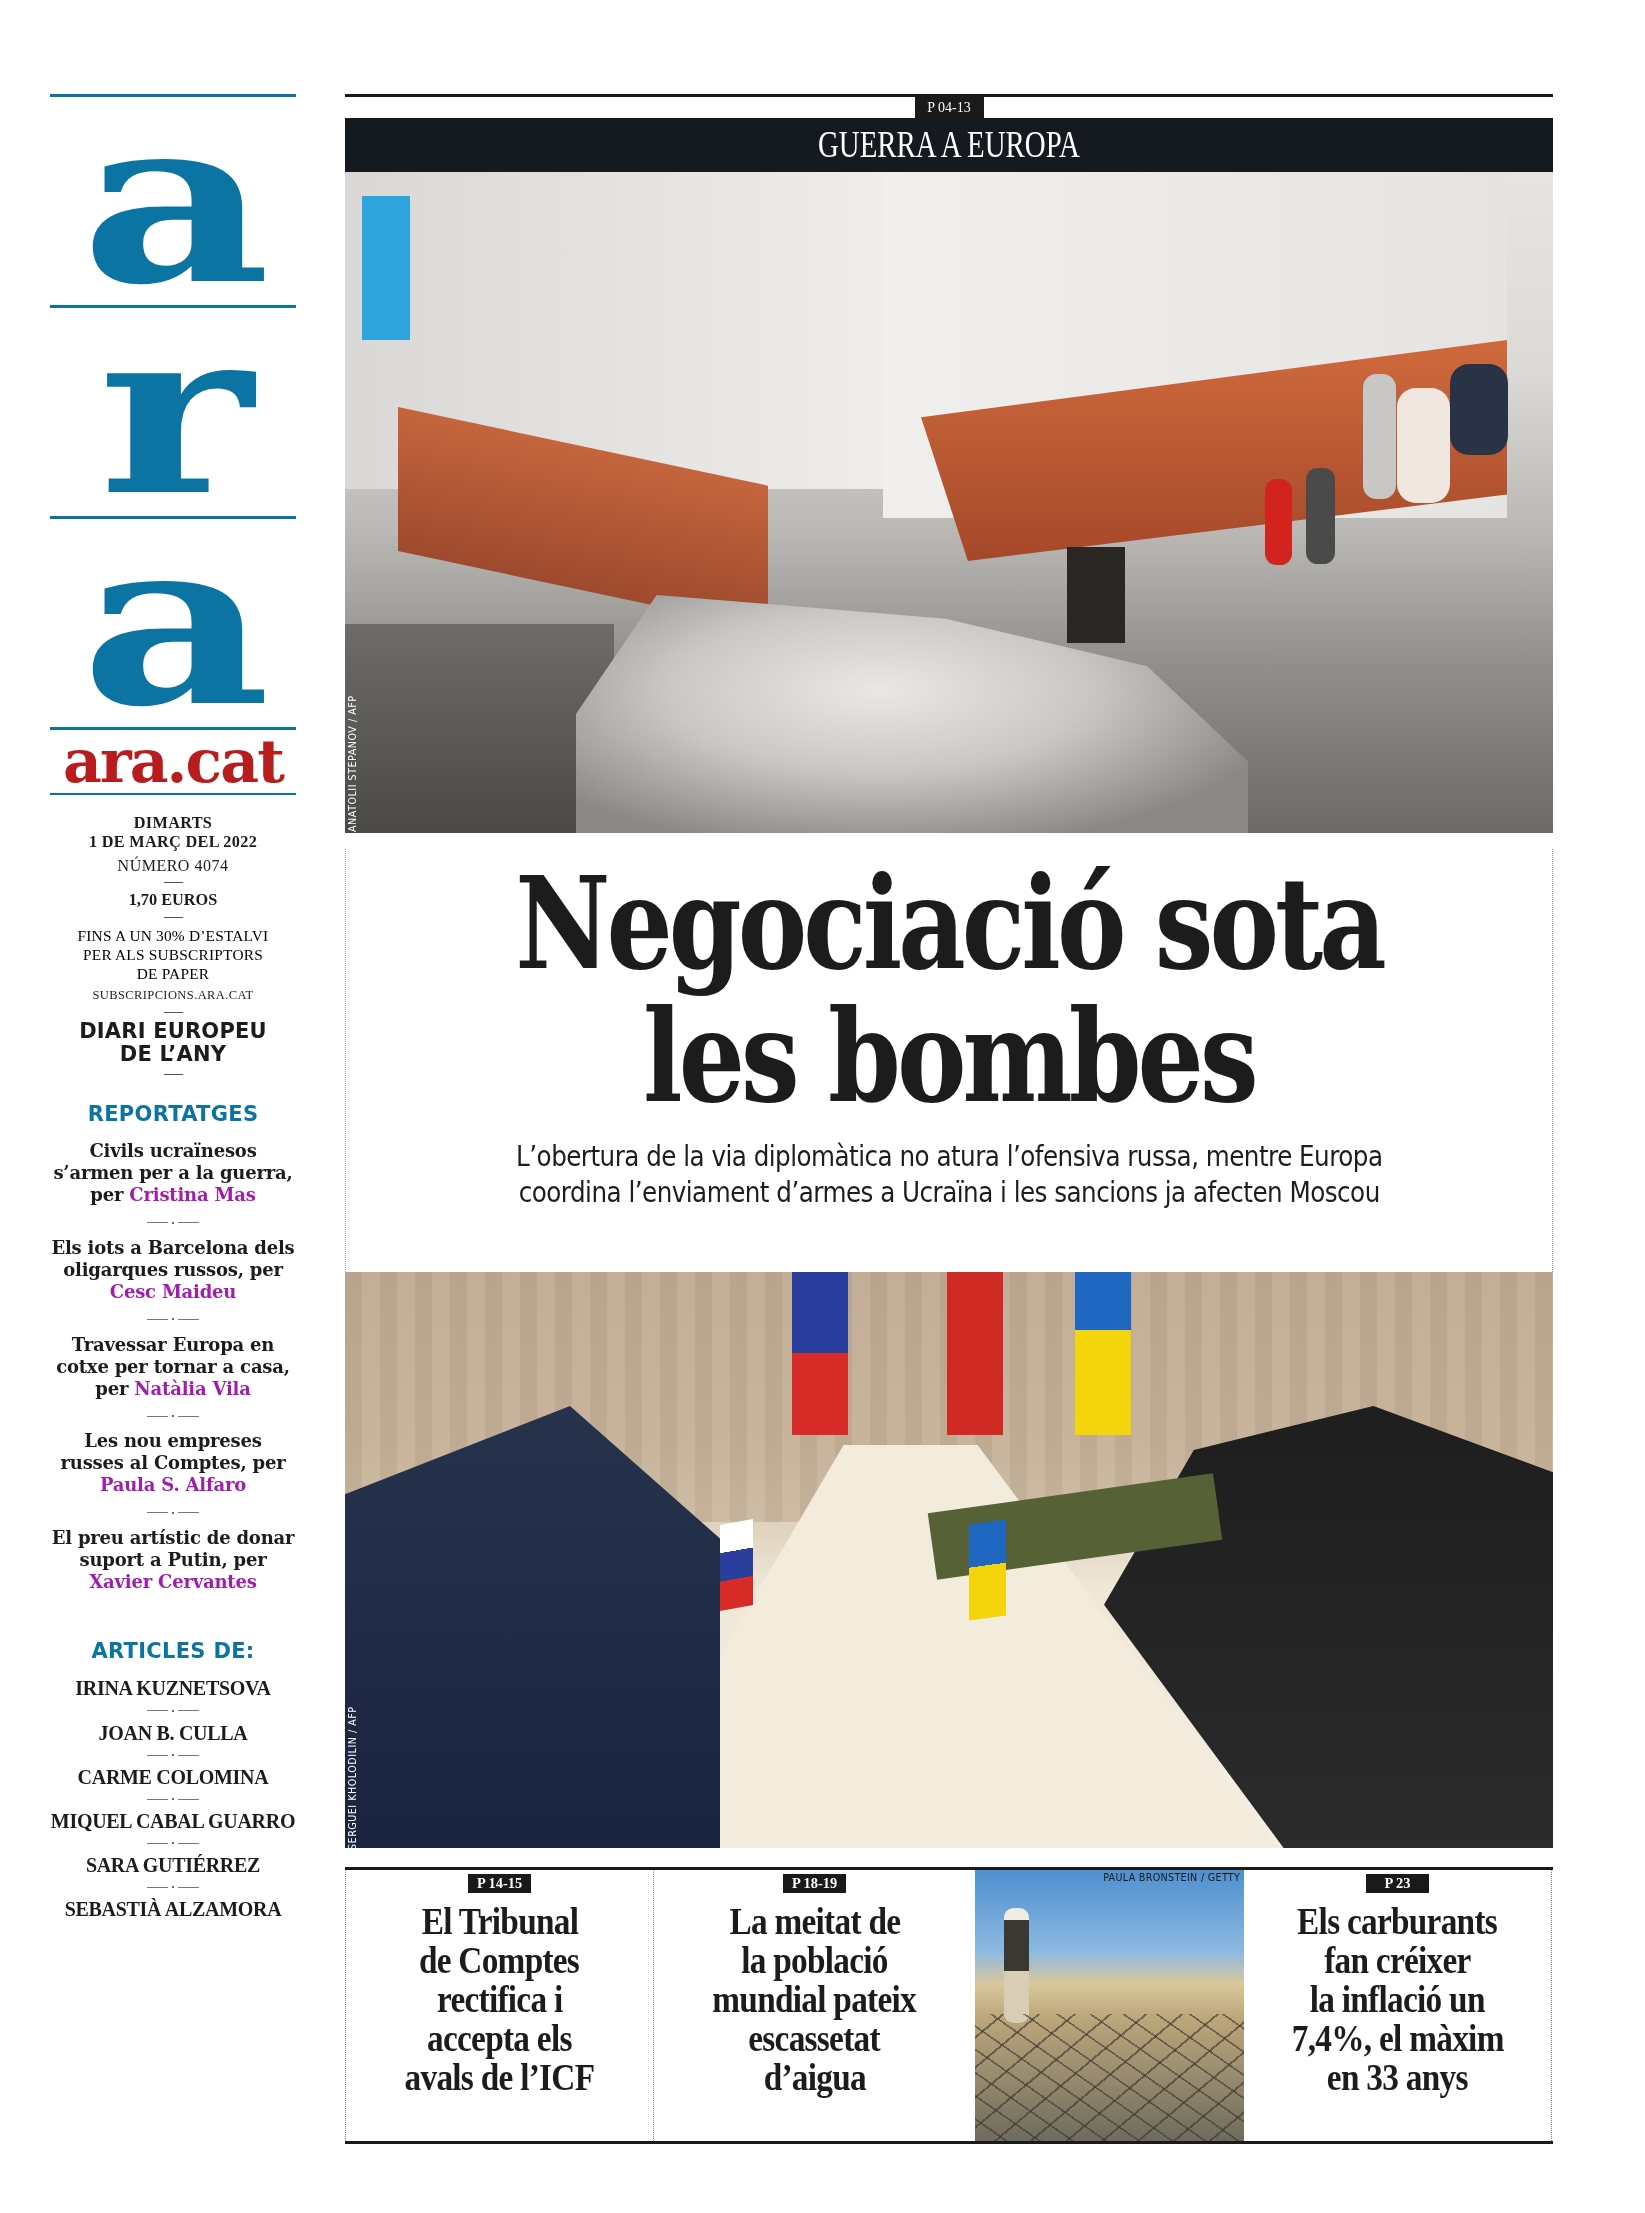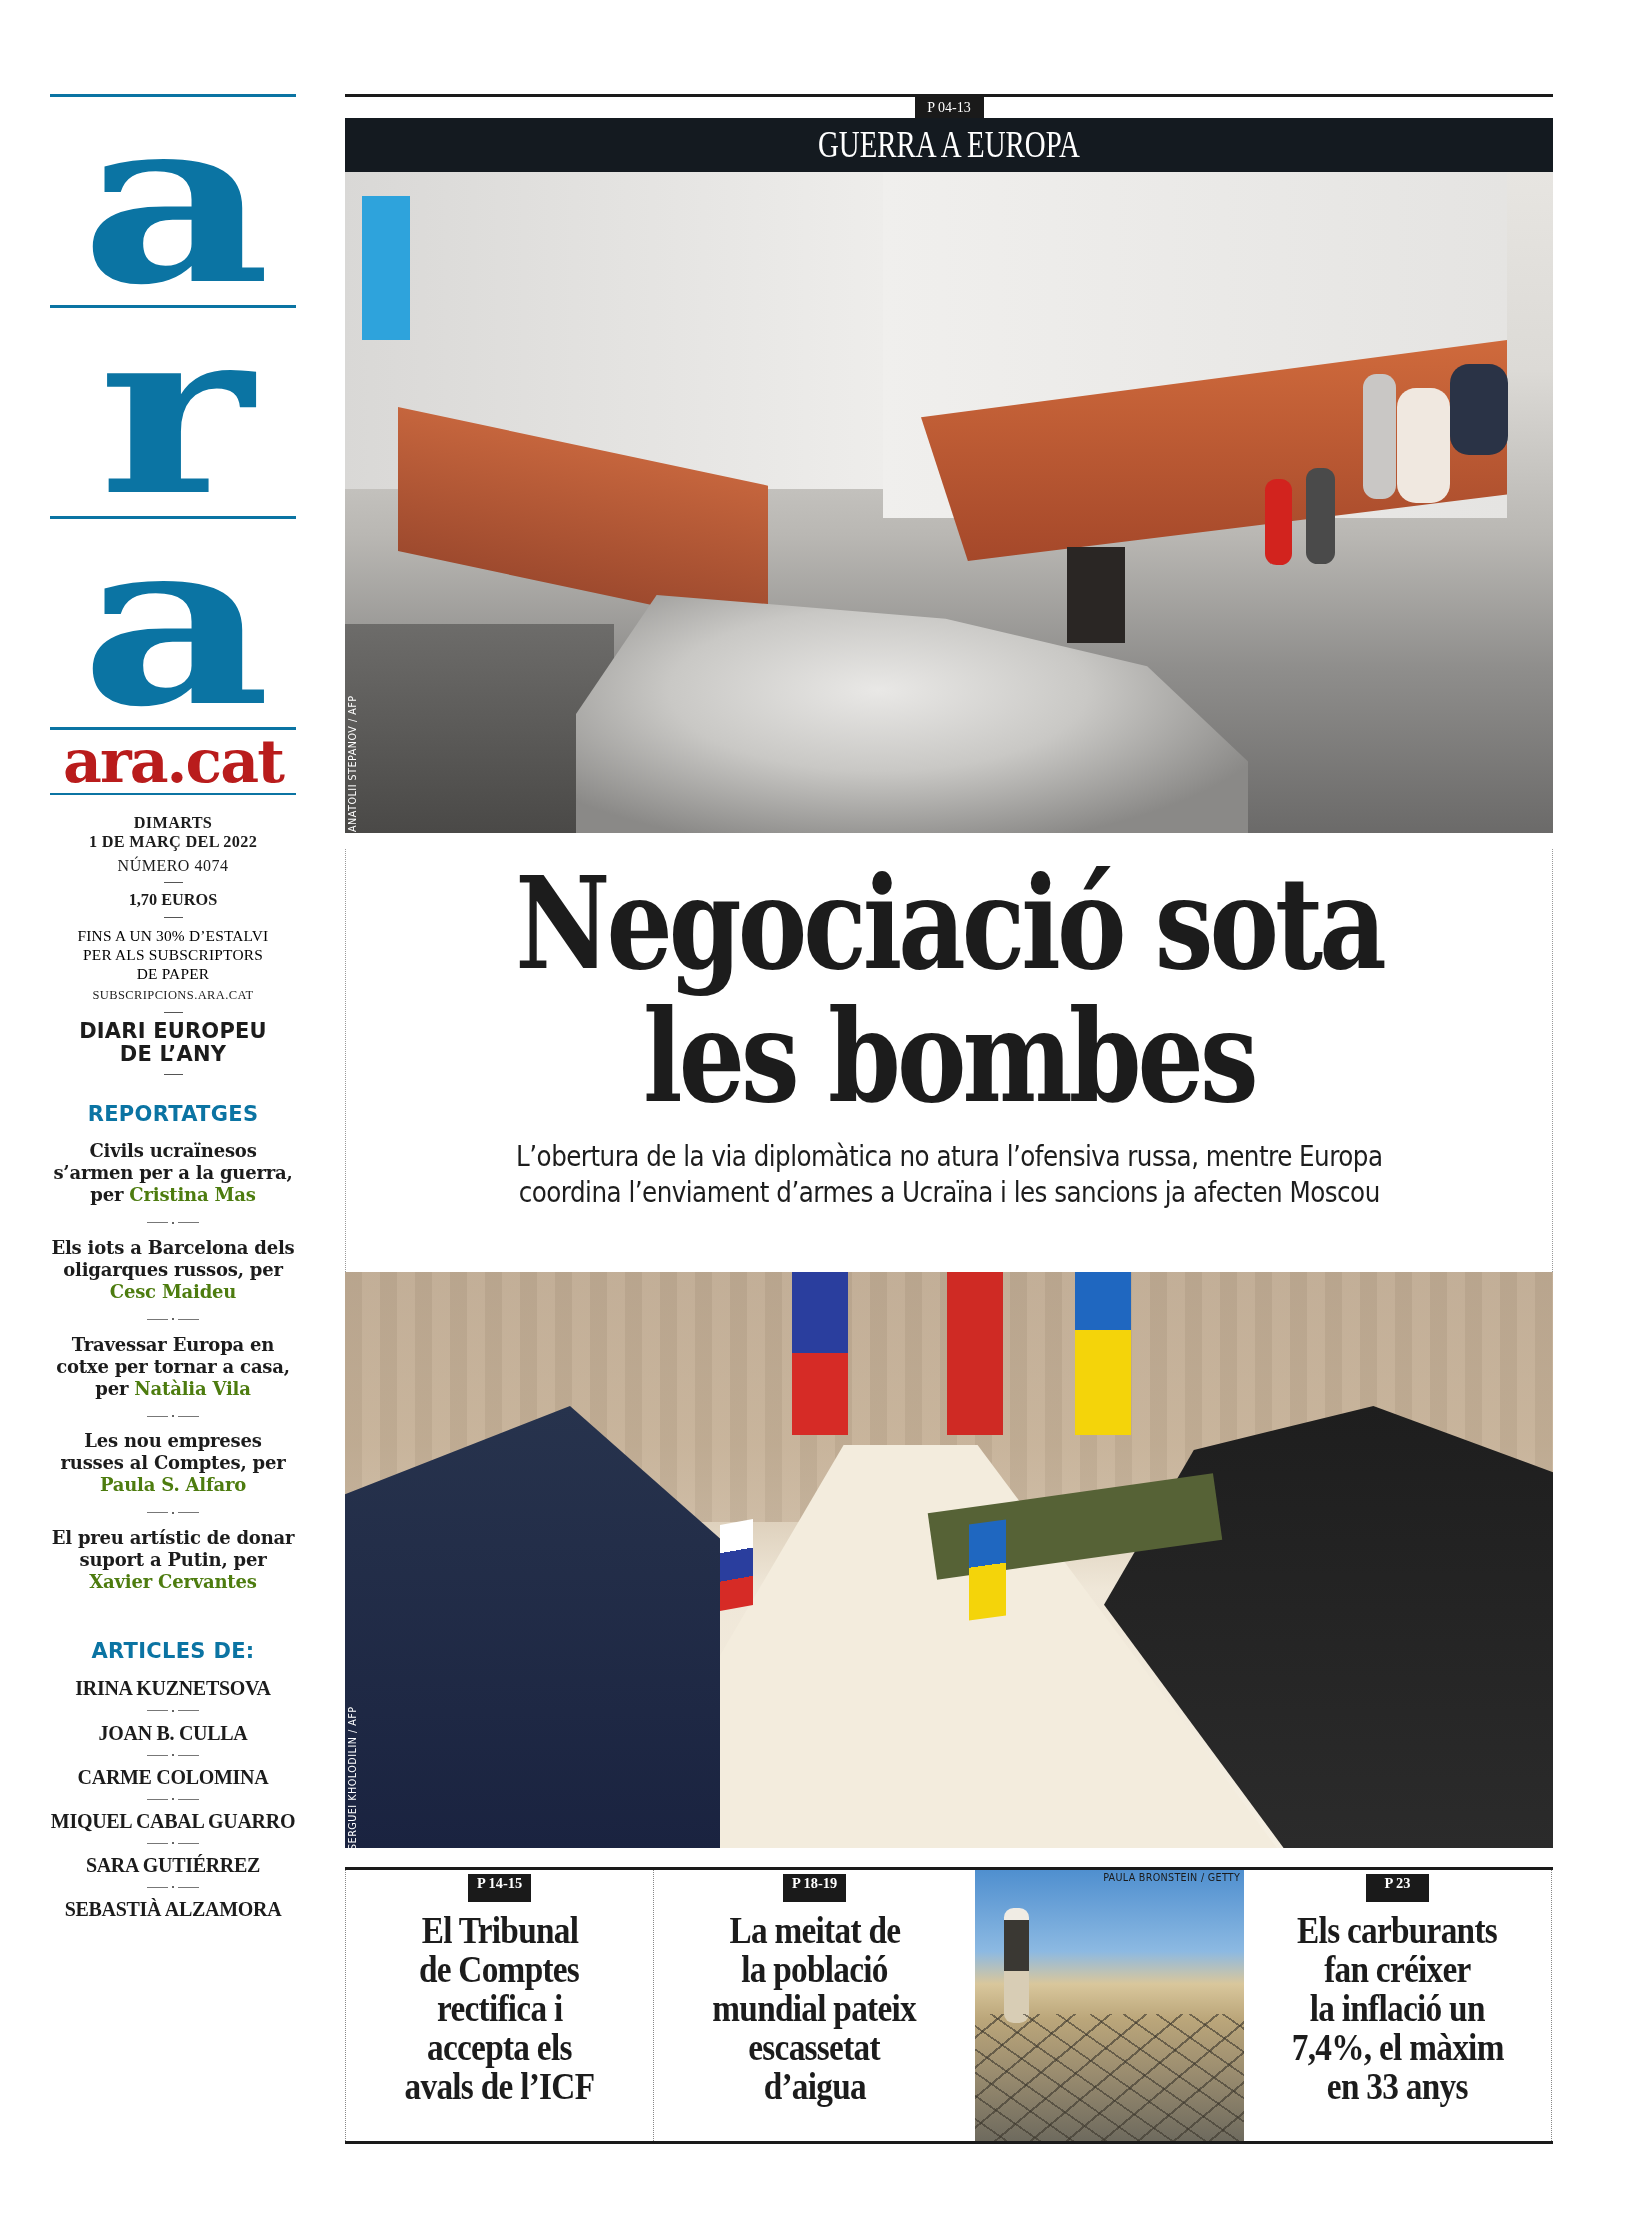"Cristina Mas" .report .author { color: #4d7c0f -> #a21caf }
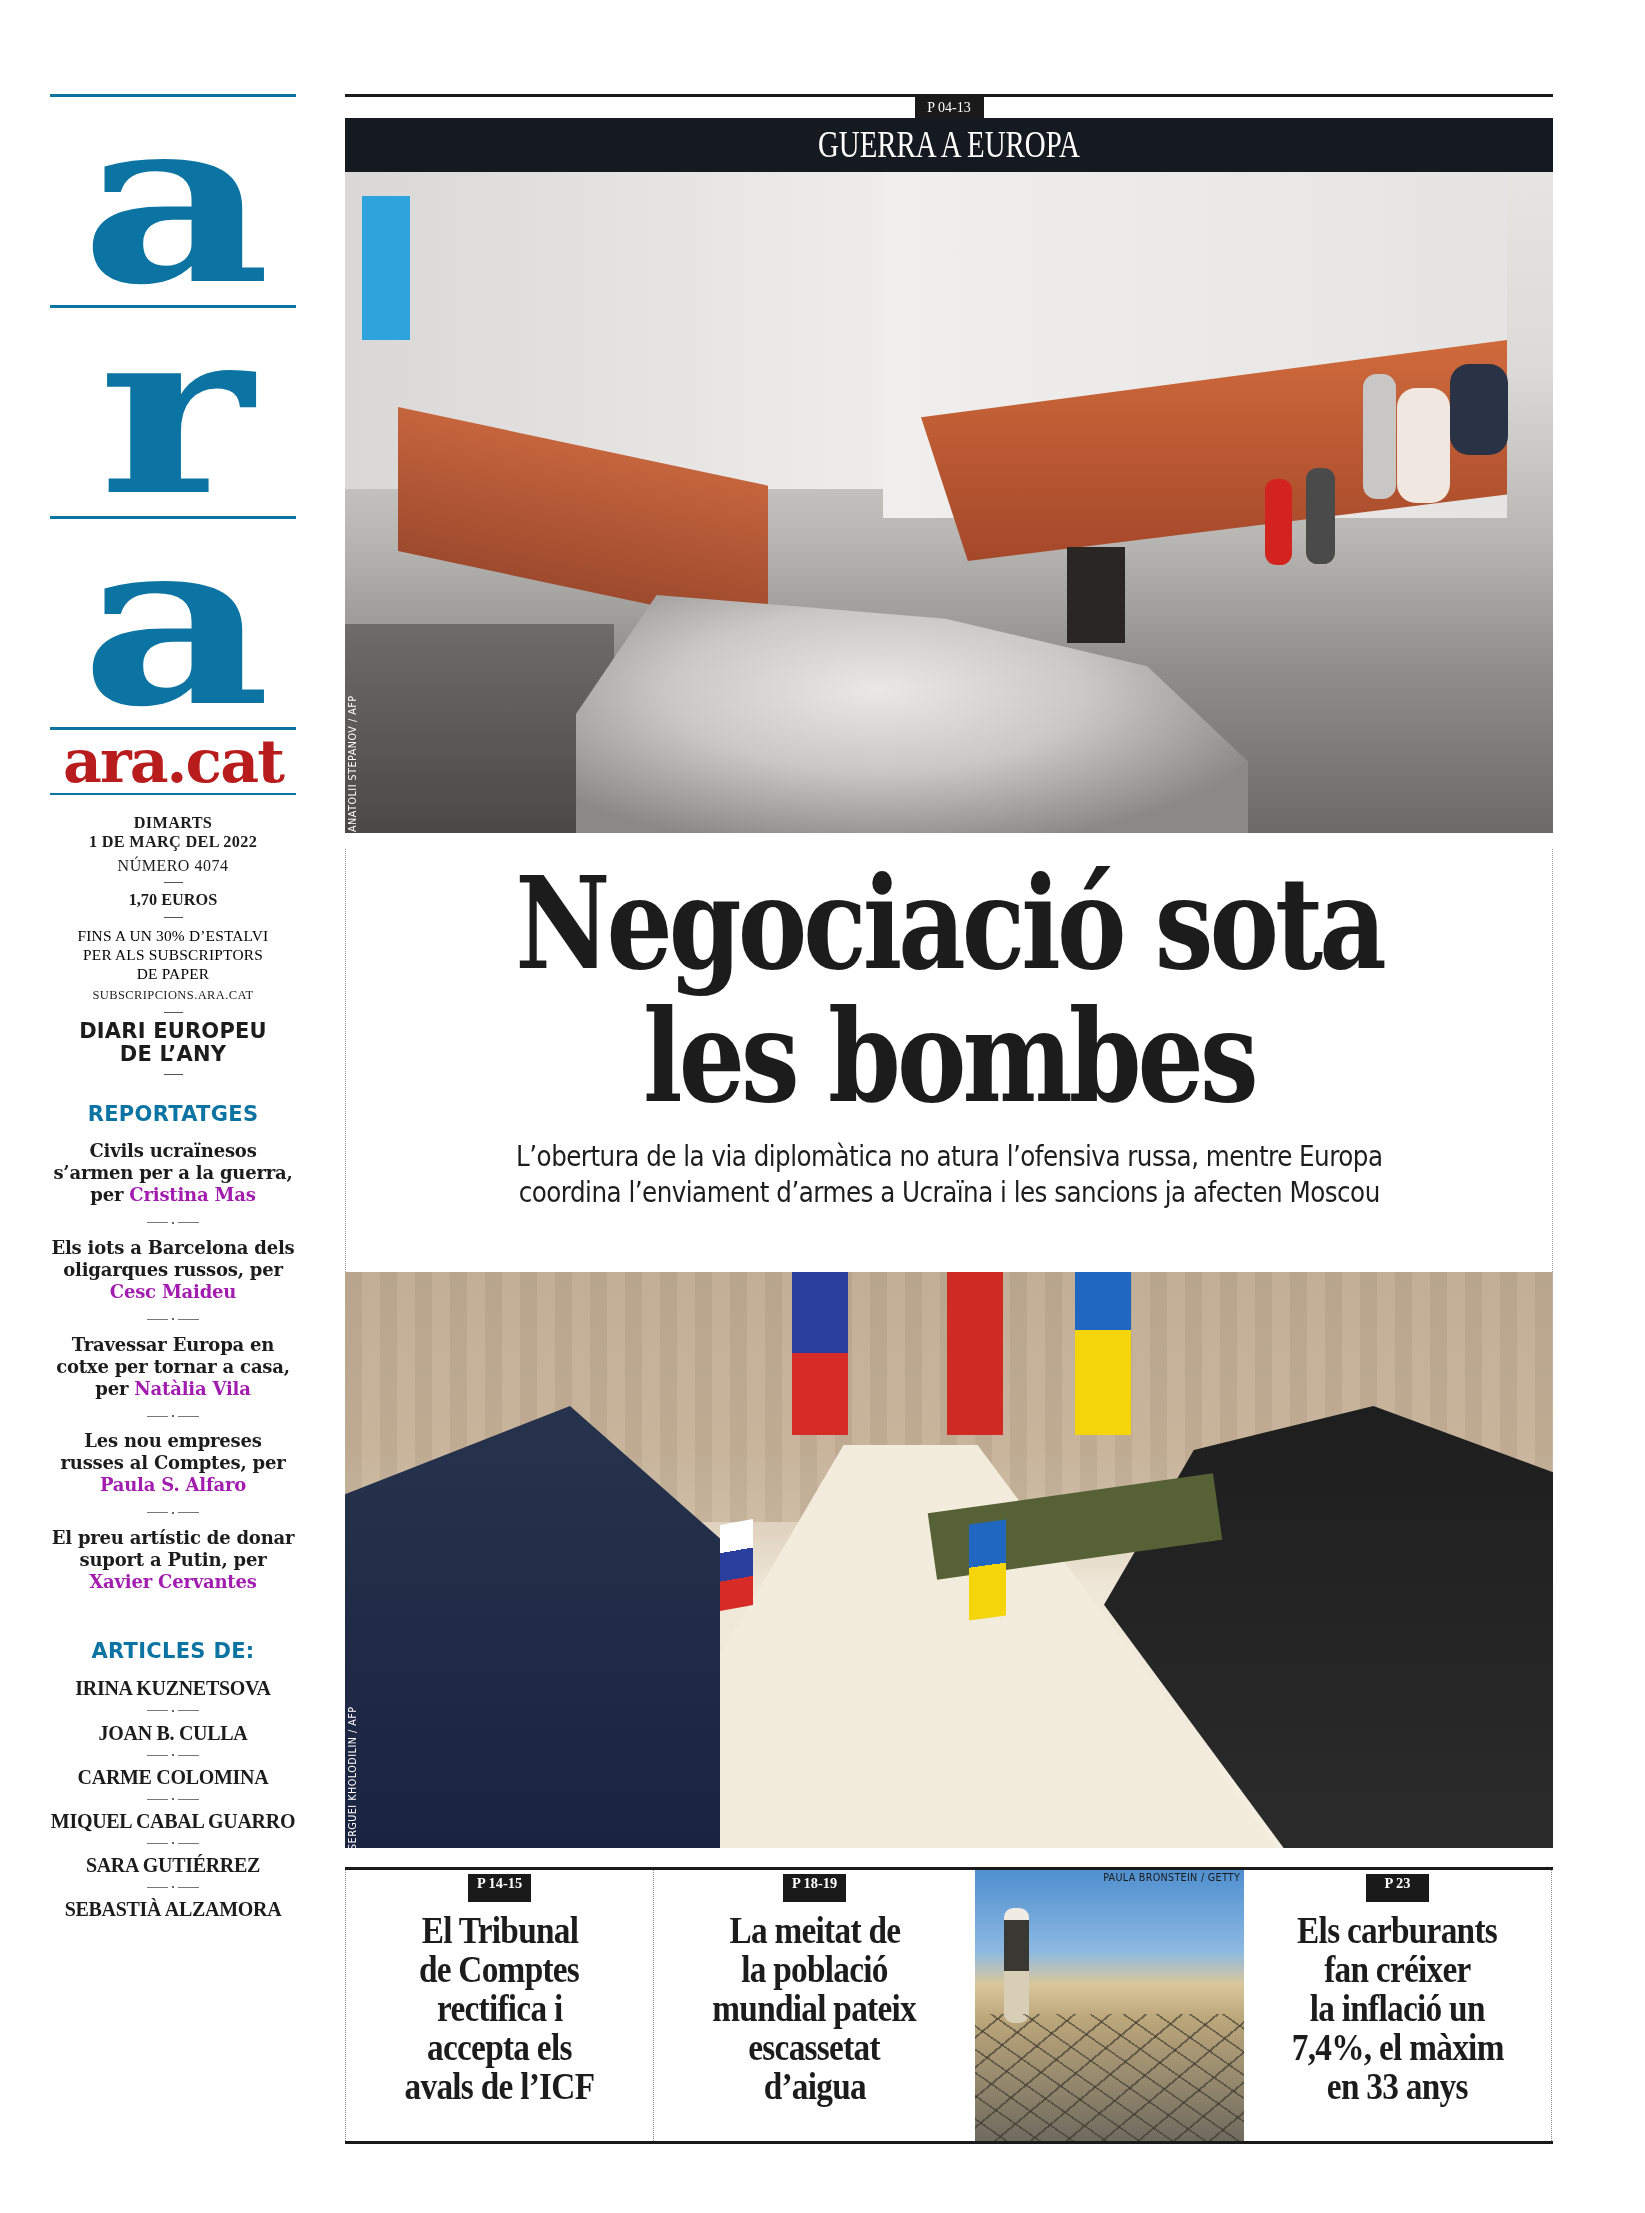"P 14-15" .brief .page-tag { height: 28px -> 19px }
